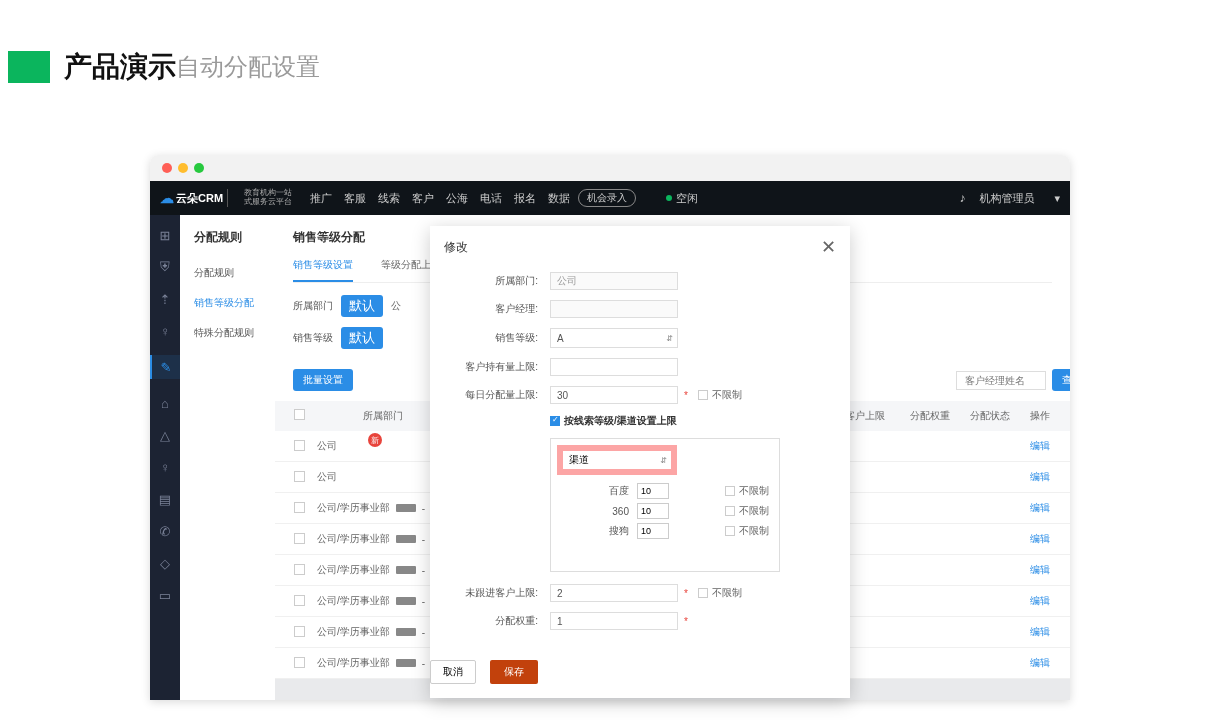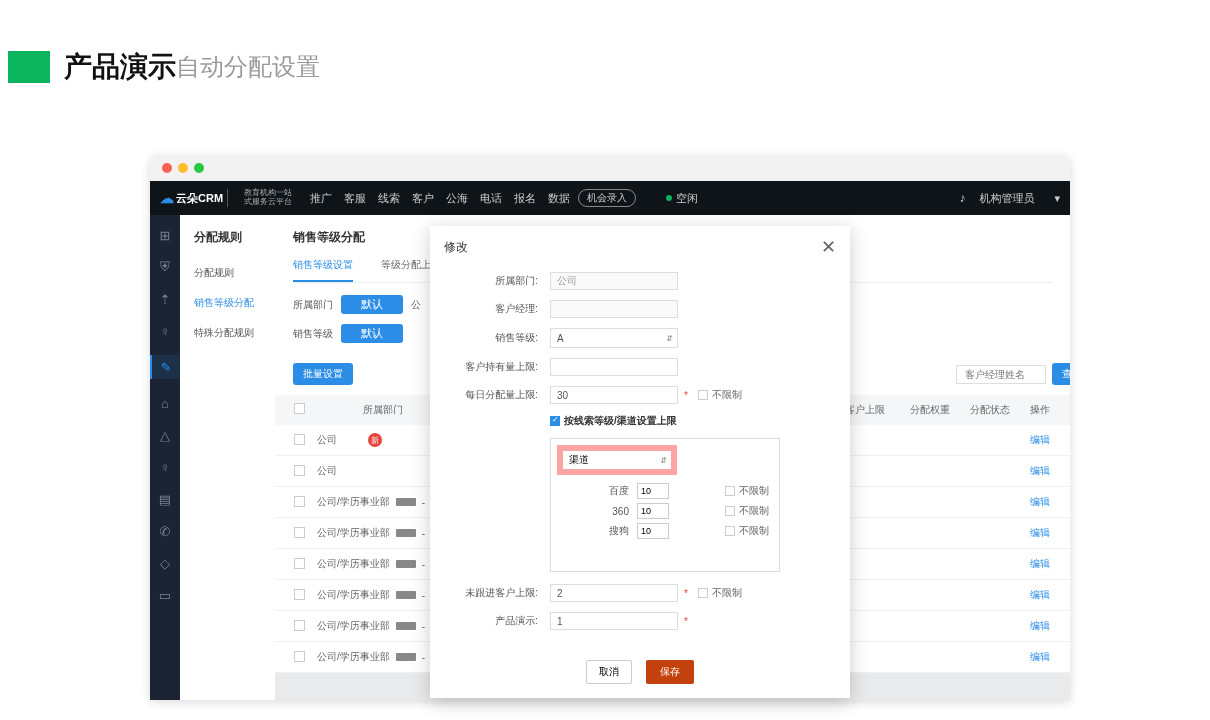"默认" .filter-chip { font-size: 11px -> 13px; padding: 2px 20px -> 2px 8px }
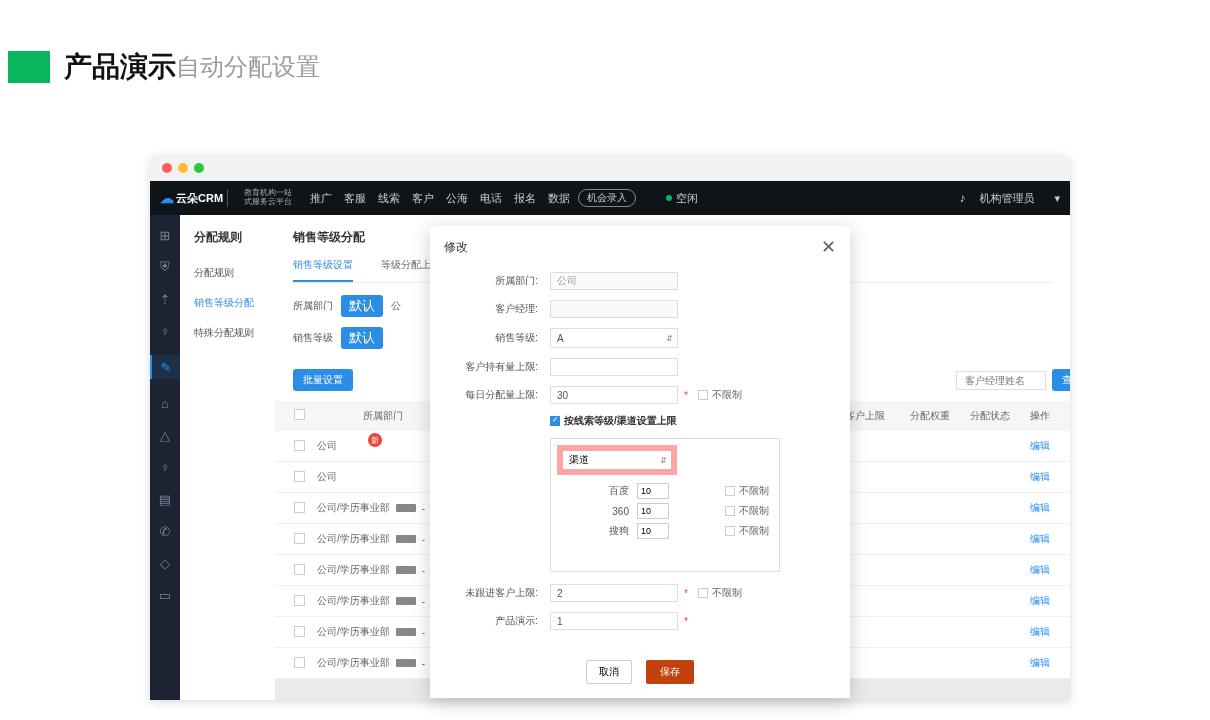"产品演示:" span.form-label { text: 产品演示 -> 分配权重 }
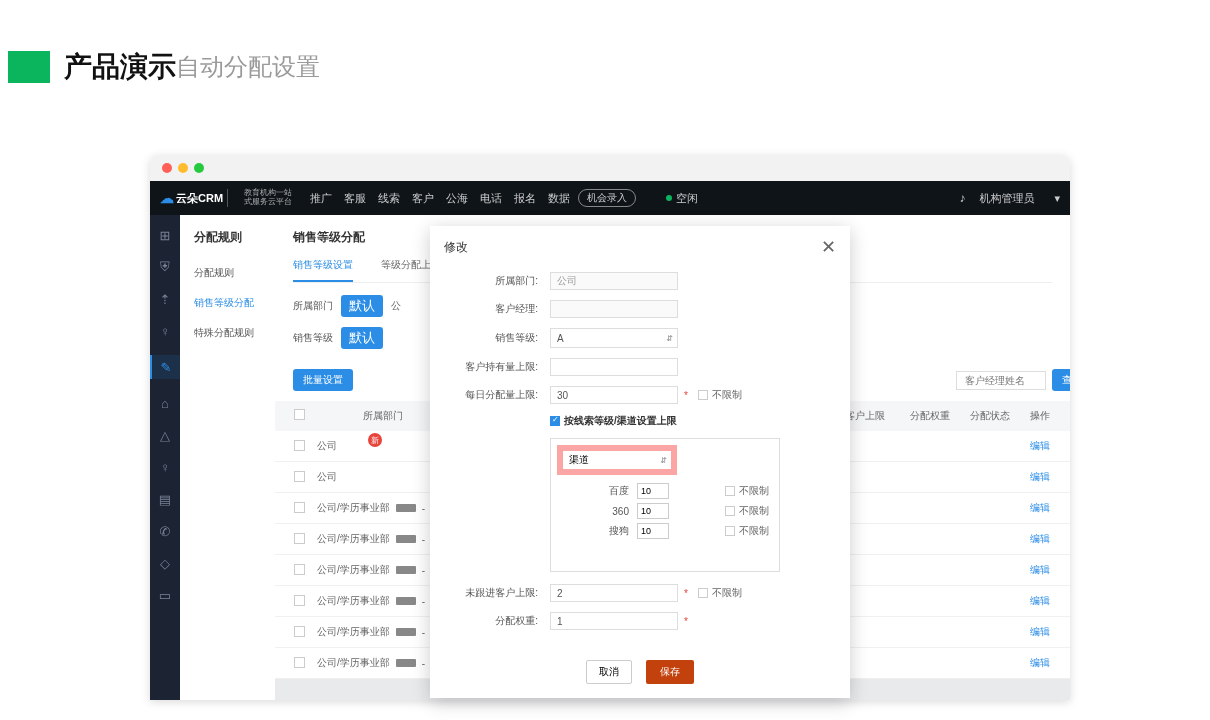"取消" .modal-footer { justify-content: center -> none }
